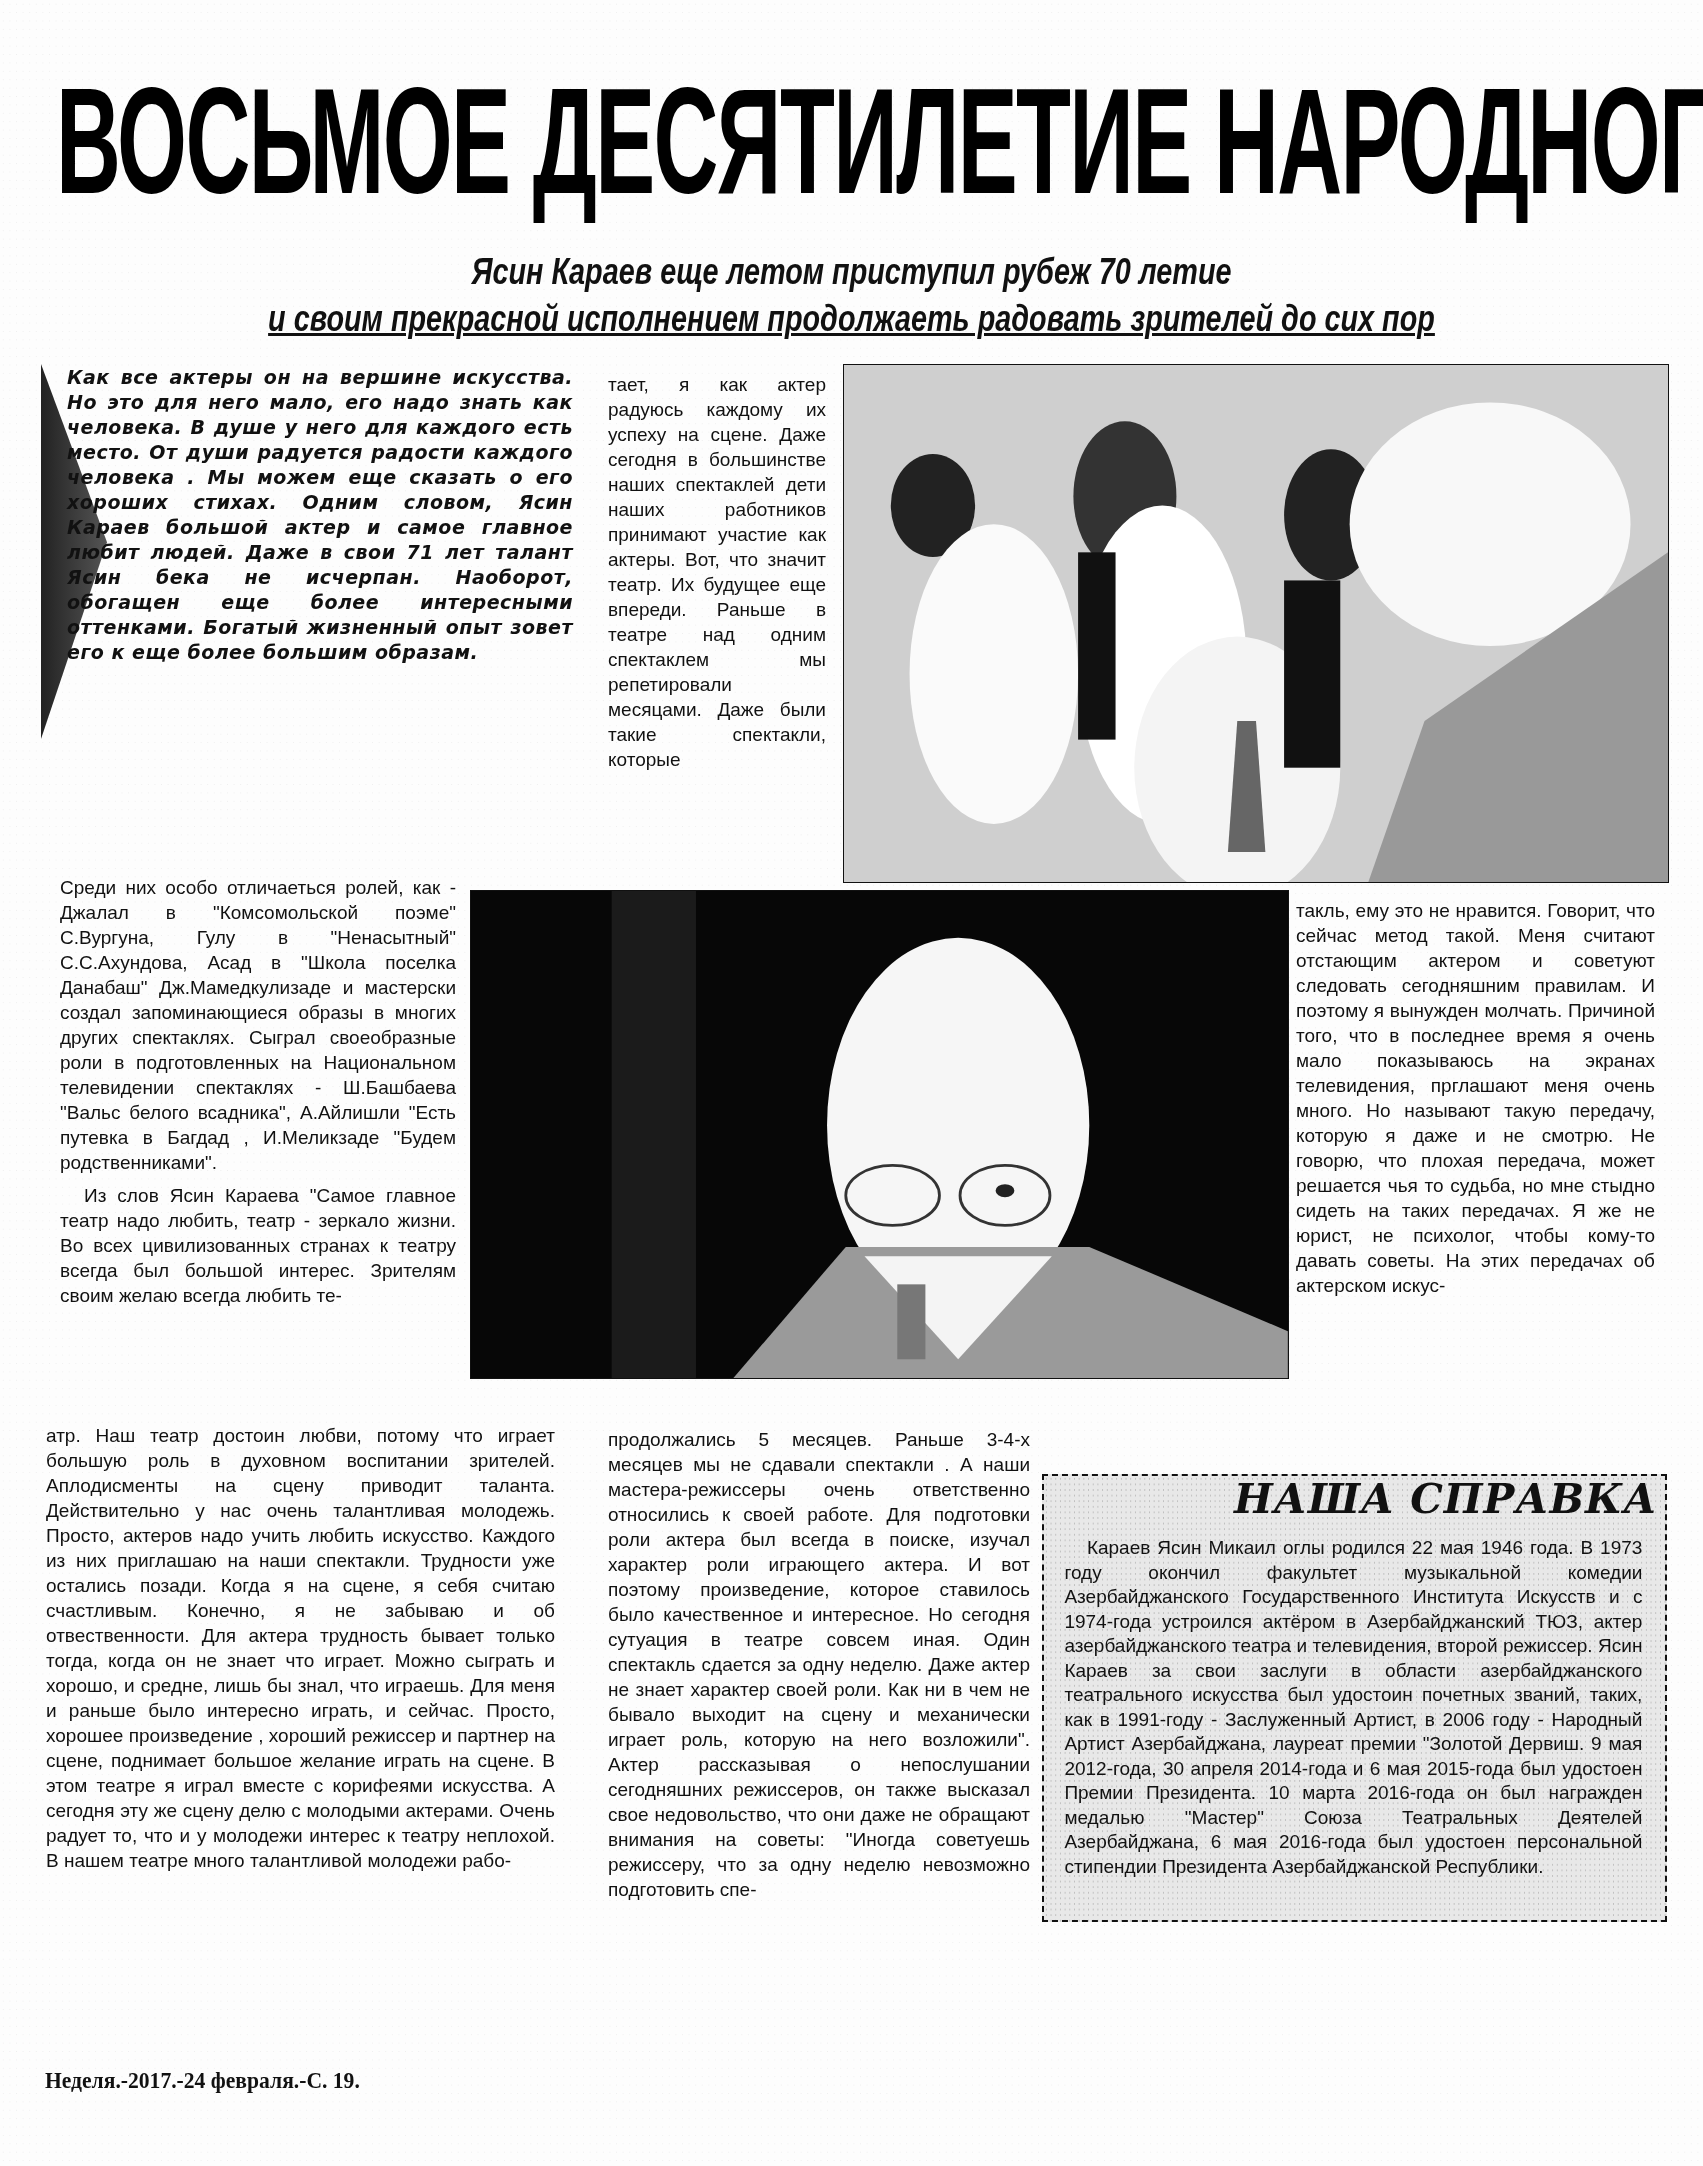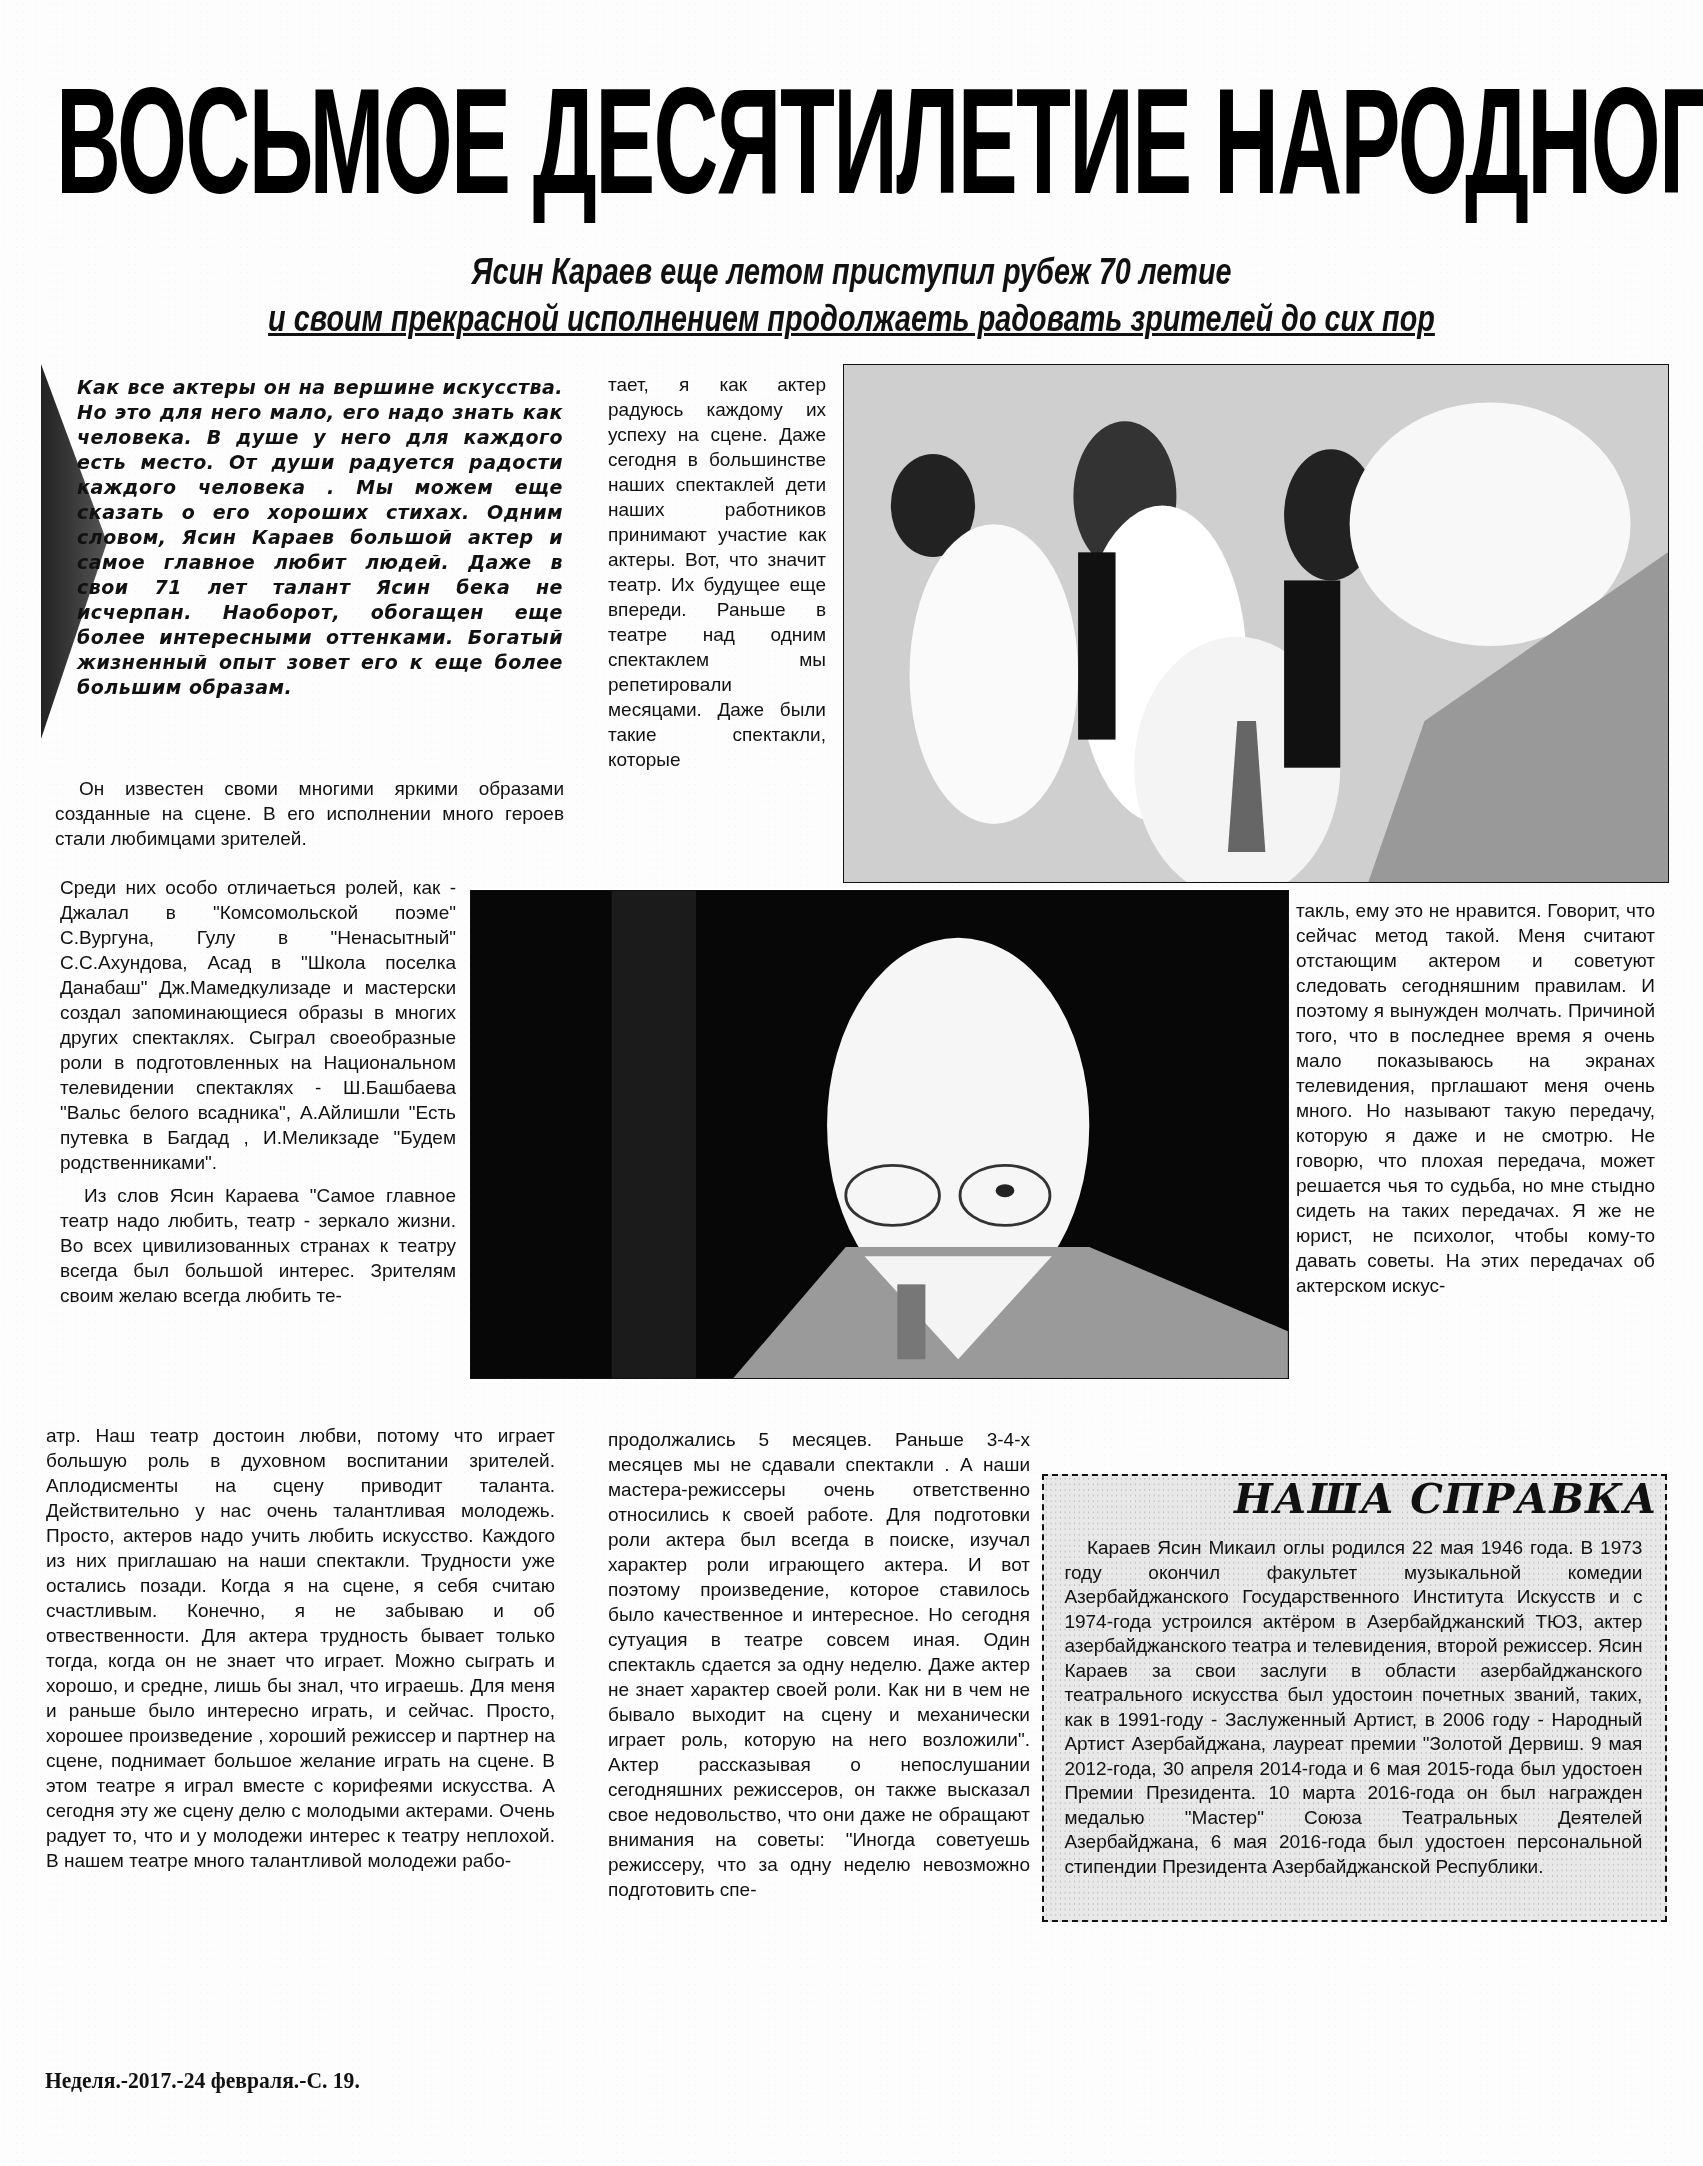"Как все актеры он на" .lead p { margin: 10px -> 0 }
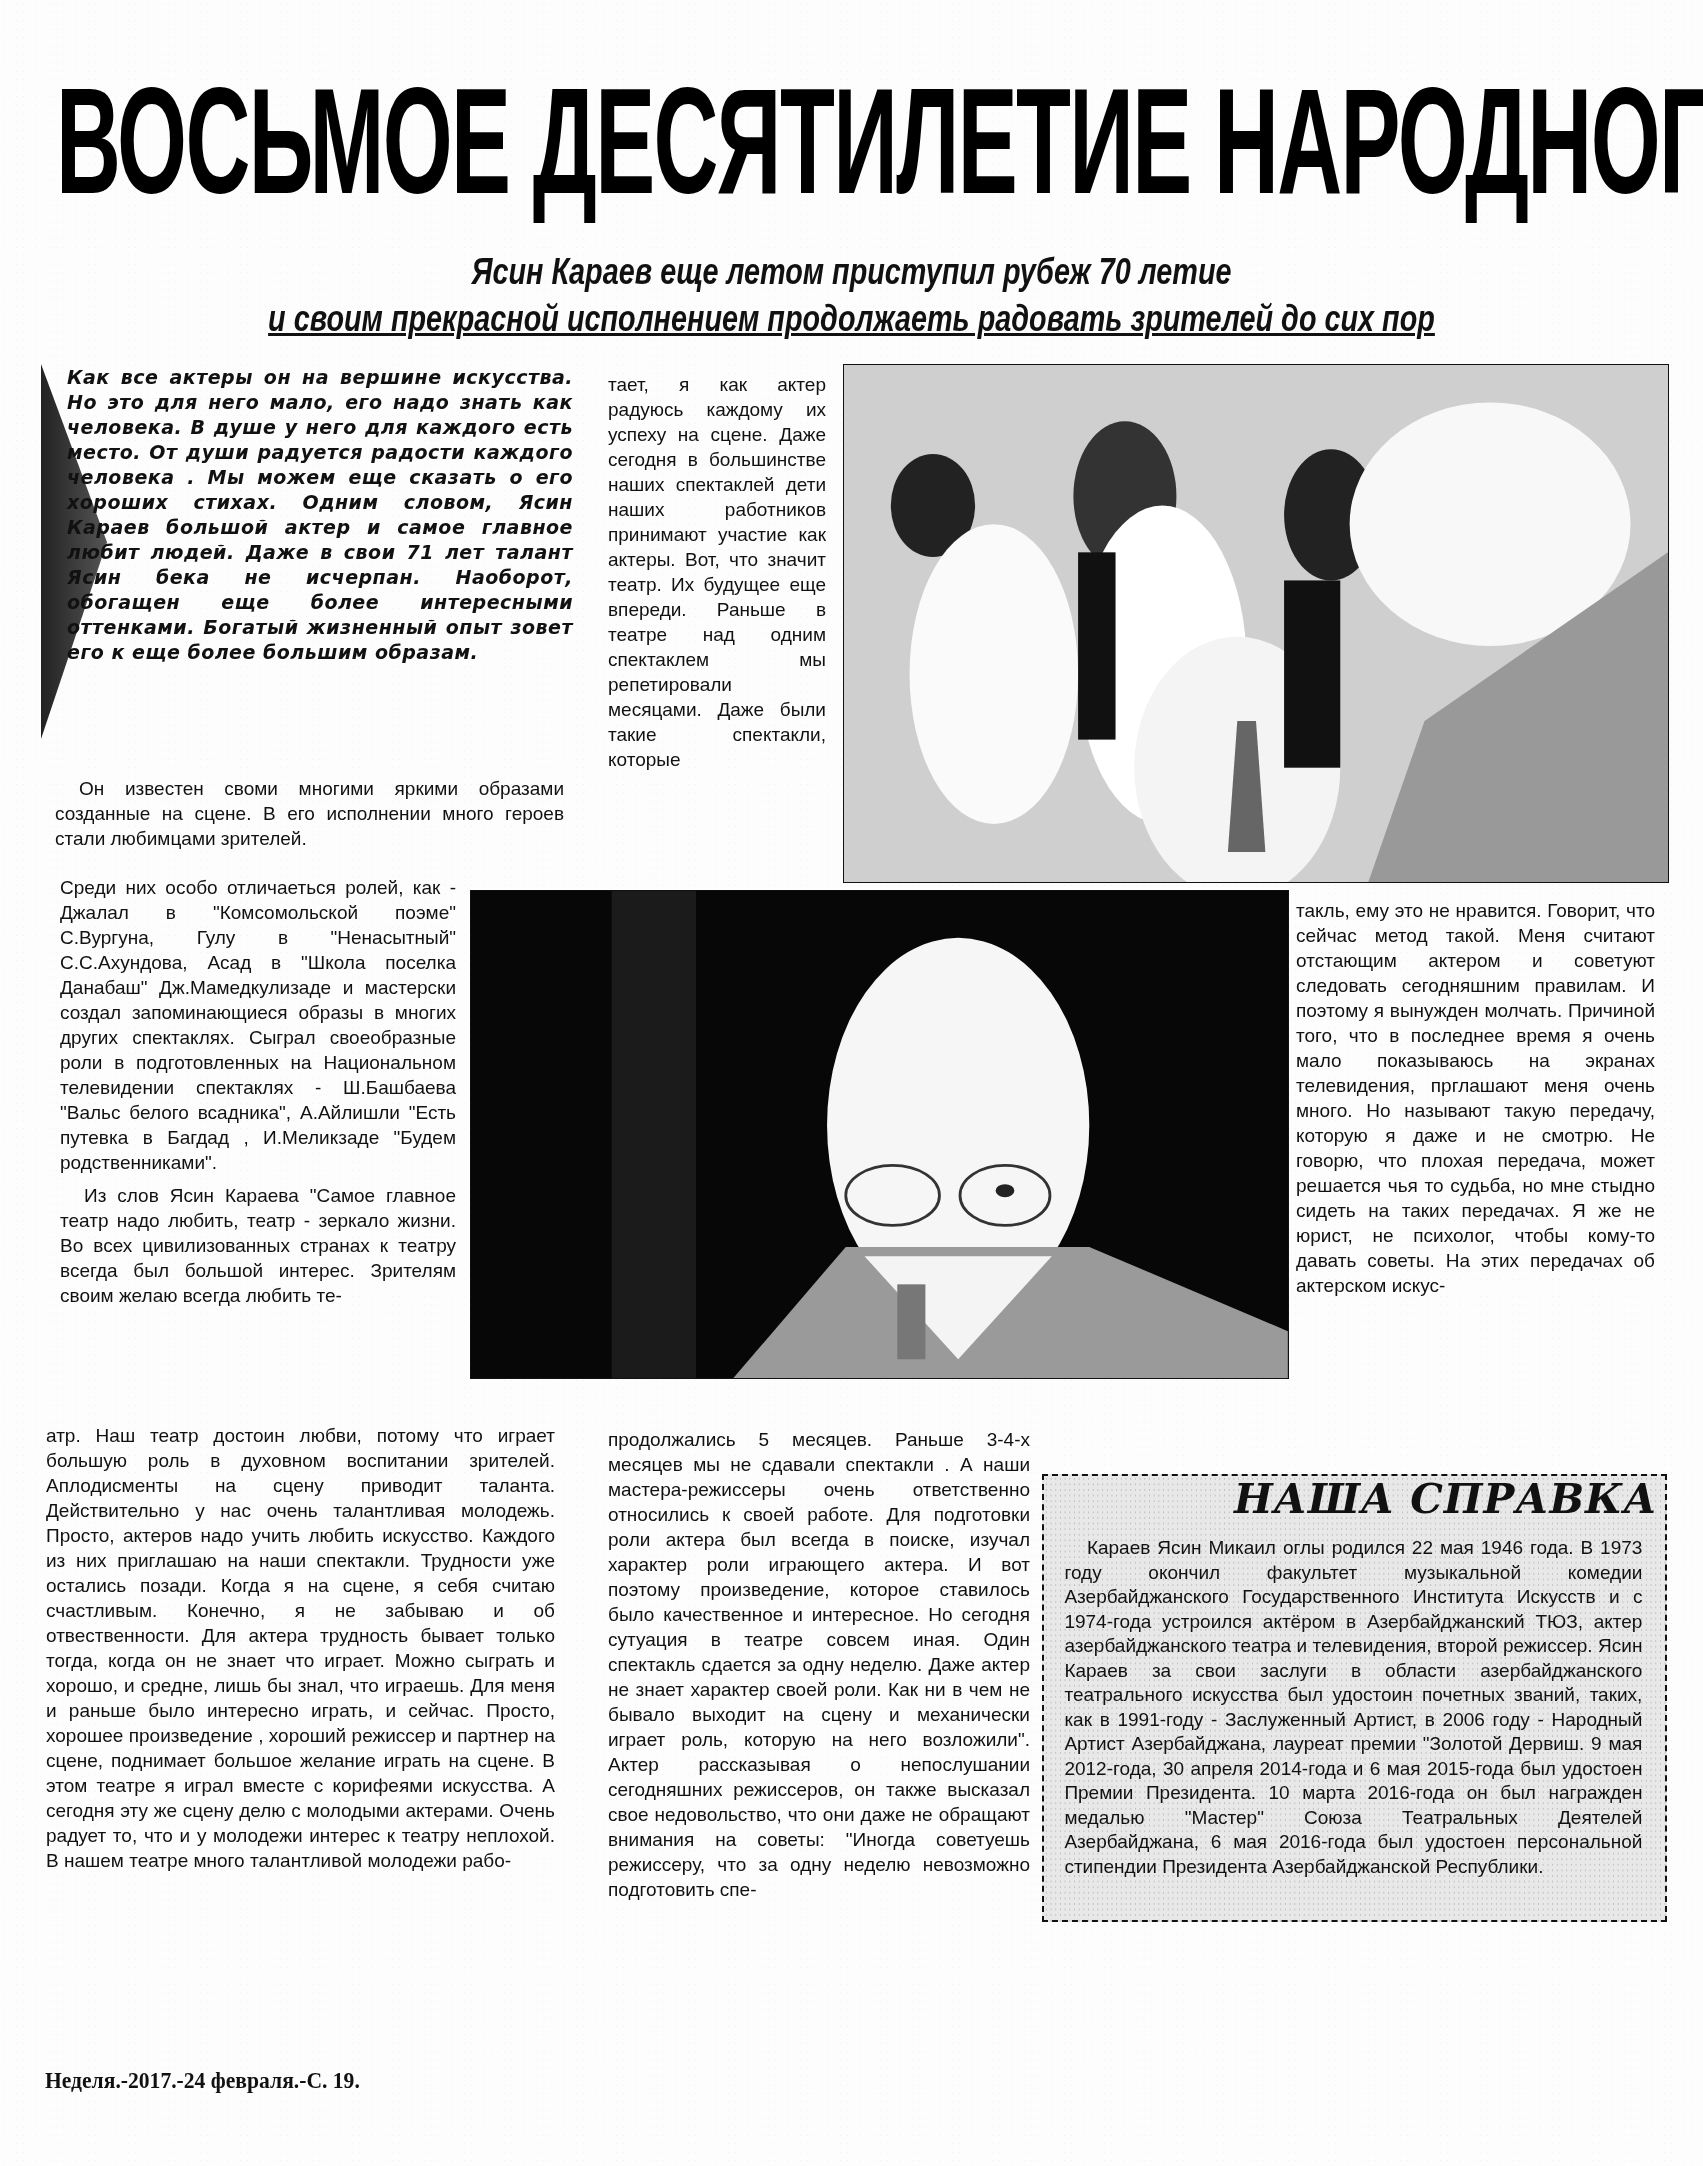"Он известен своми многими яркими" div.body-text { html: <div> <p>Он известен своми многими яркими образами созданные на сцене. В его исполнении много героев стали любимцами зрителей.</p> </div> -> none }
